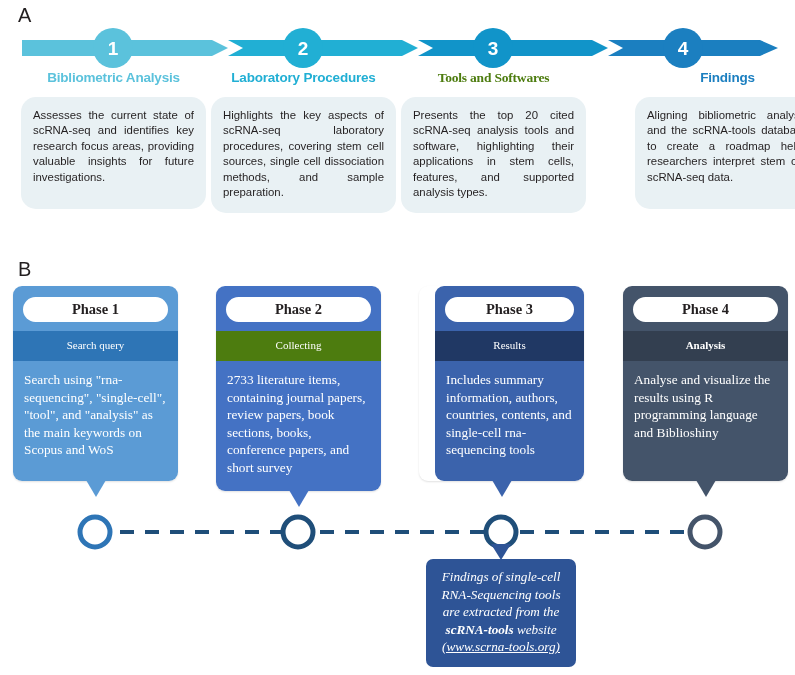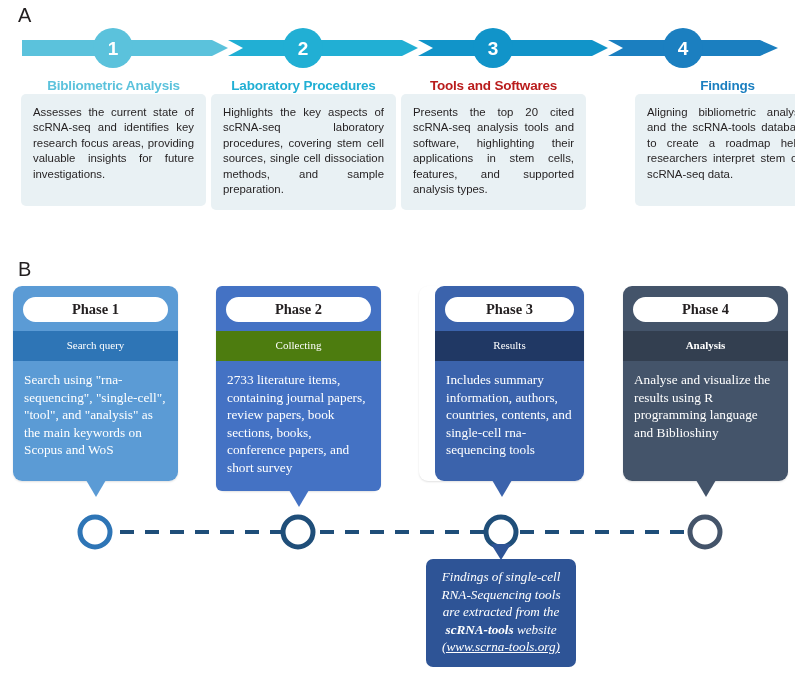"Bibliometric Analysis" .step-col { top: 56px -> 48px }
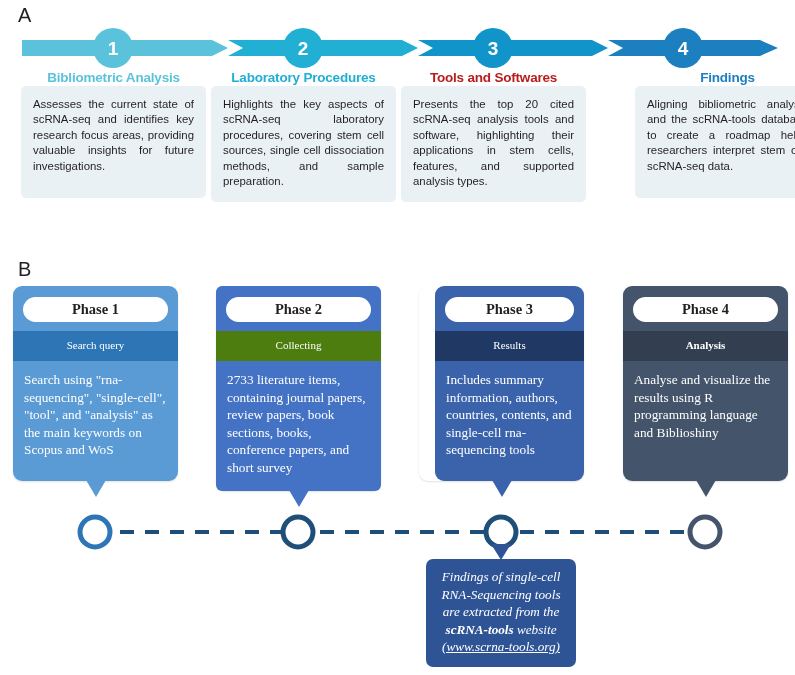"Tools and Softwares" div.step-title { color: #b91c1c -> #4d7c0f; font-family: none -> Liberation Serif, serif }
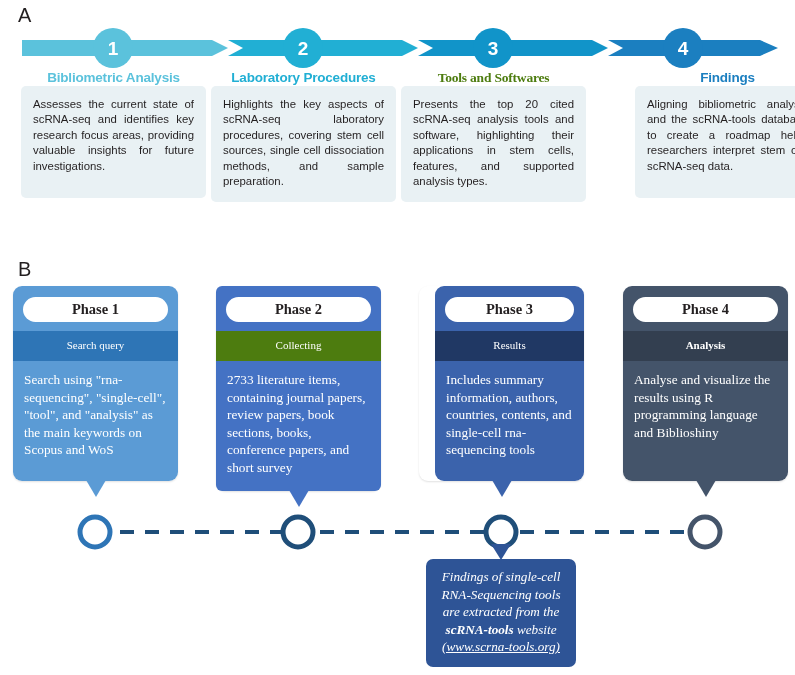"Assesses the current state of" .step-card { border-radius: 5px -> 15px; margin-top: none -> 11px }
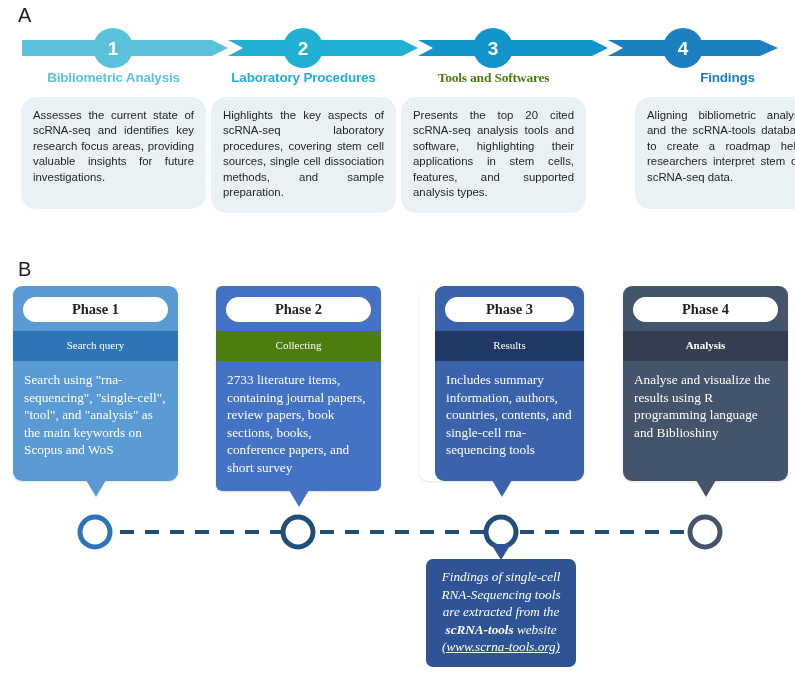"Phase 2" div.phase-inner { border-radius: 6px -> none }
